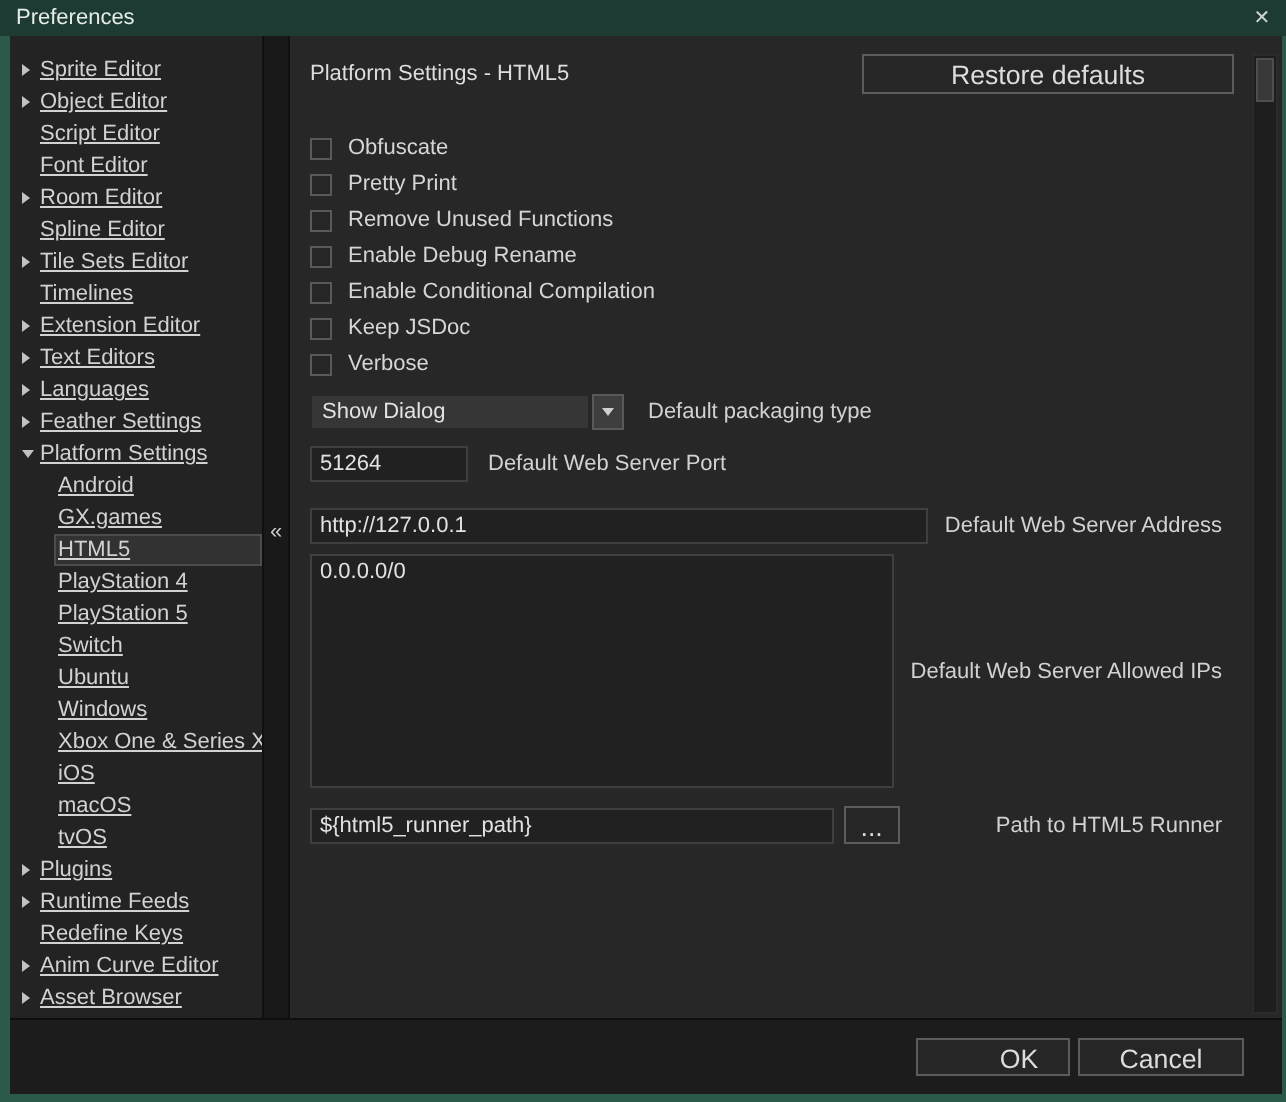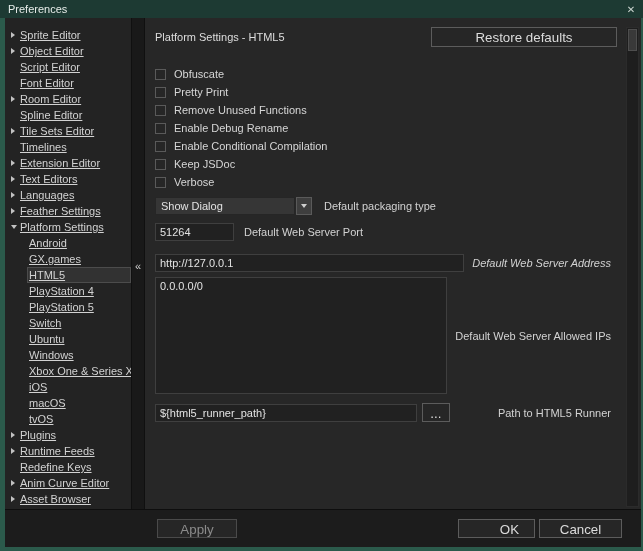"Default Web Server Address" .addr-row .lbl { font-style: italic -> none }
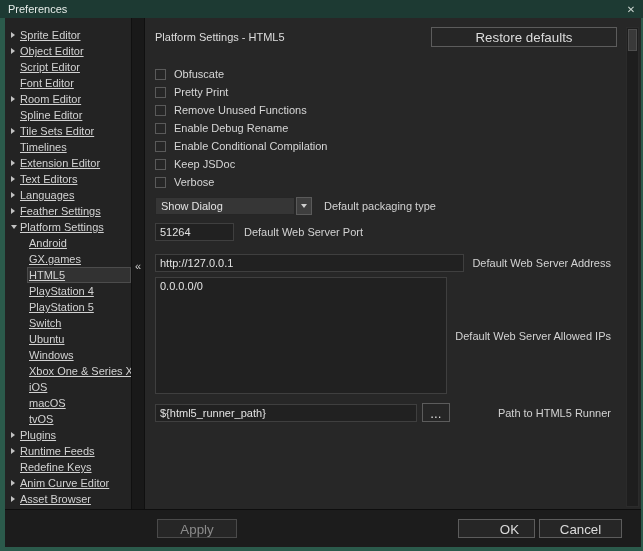"Apply" button.btn { html: <button>Apply</button> -> none }
